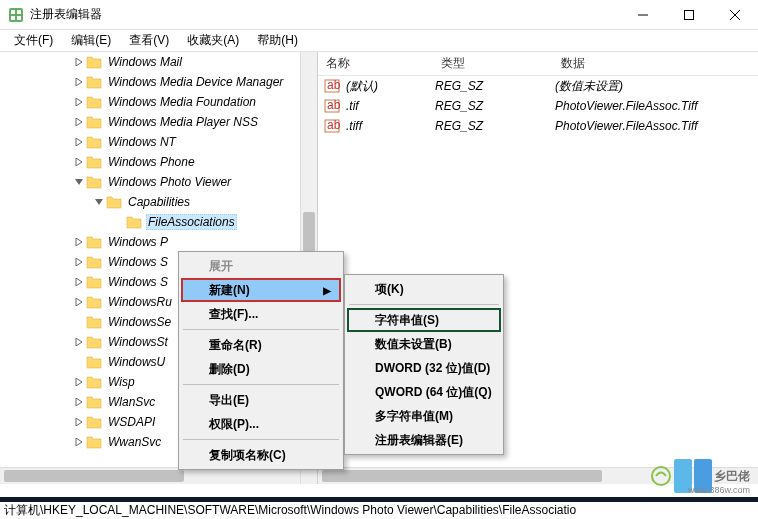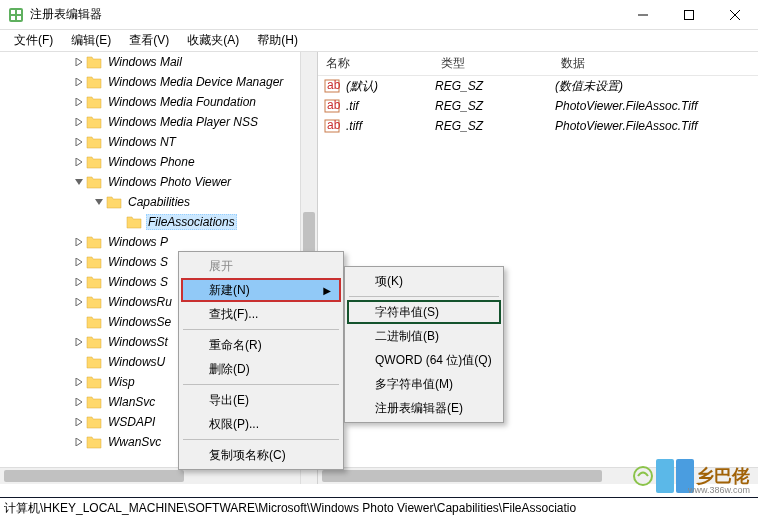"展开" .context-menu { font-weight: none -> bold }
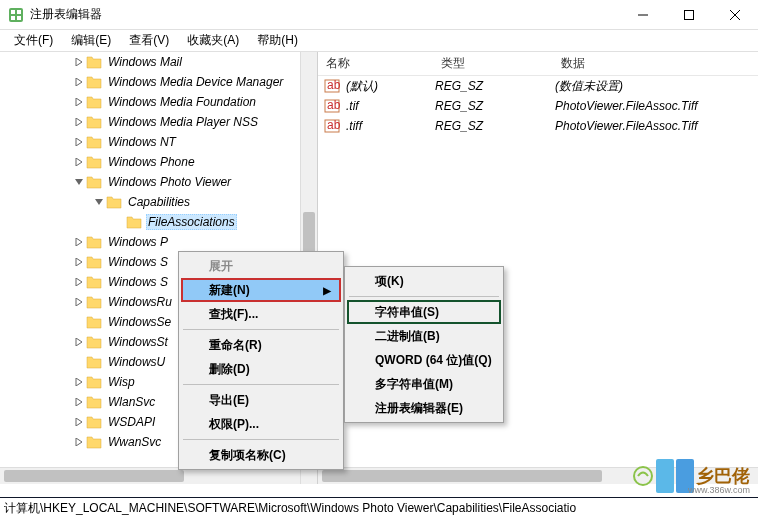"项(K)" .menu2 { top: 266px -> 274px }
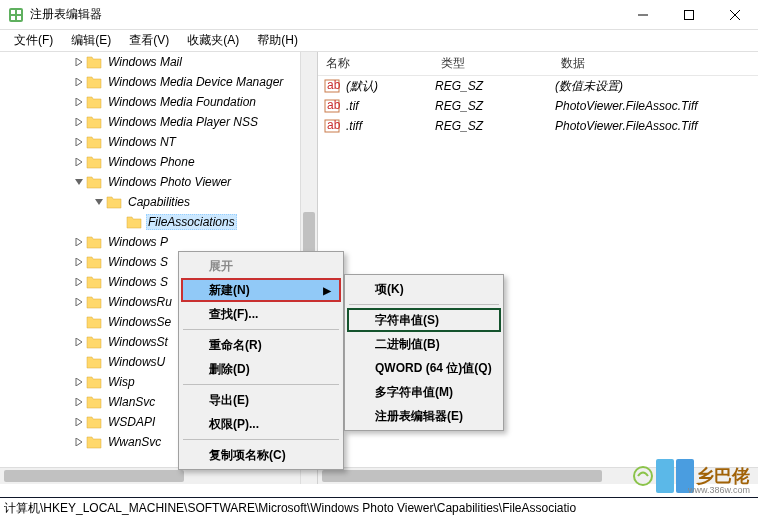"二进制值(B)" div.ctx-item { text: 二进制值 -> 数值未设置 }
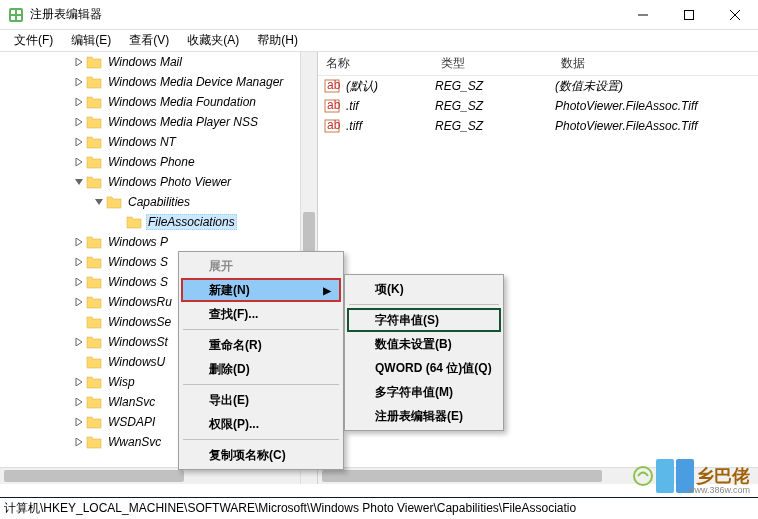"DWORD (32 位)值(D)" div.ctx-item { html: none -> <div>DWORD (32 位)值(D)</div> }
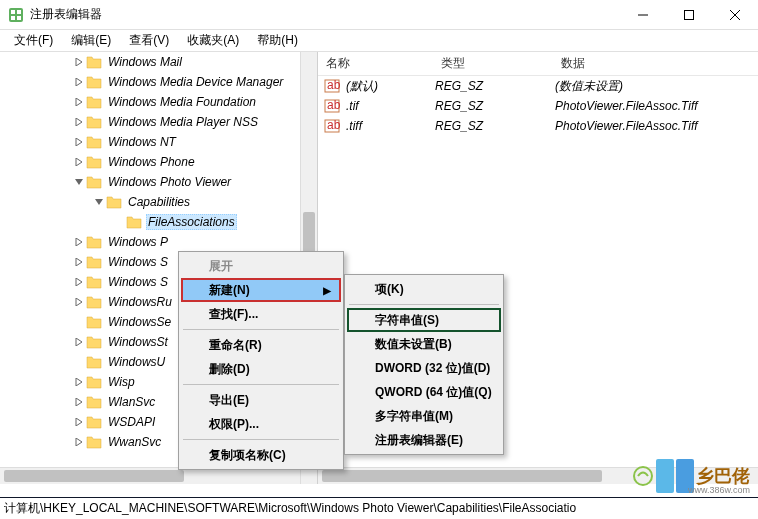"乡巴佬" .watermark .wm-text { color: #a16207 -> #737373; font-size: 18px -> 12px }
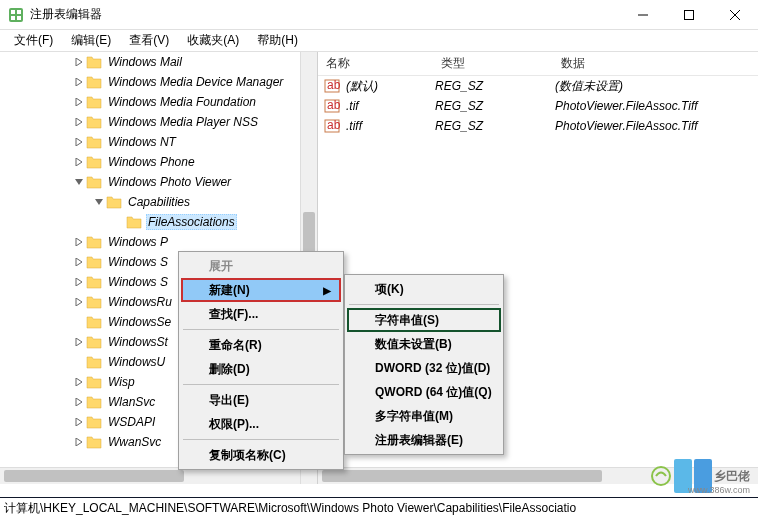"计算机\HKEY_LOCAL_MACHINE\SOFTWARE\Microsof" .statusbar { border-top: 1px solid #0f172a -> 5px solid #0f172a }
